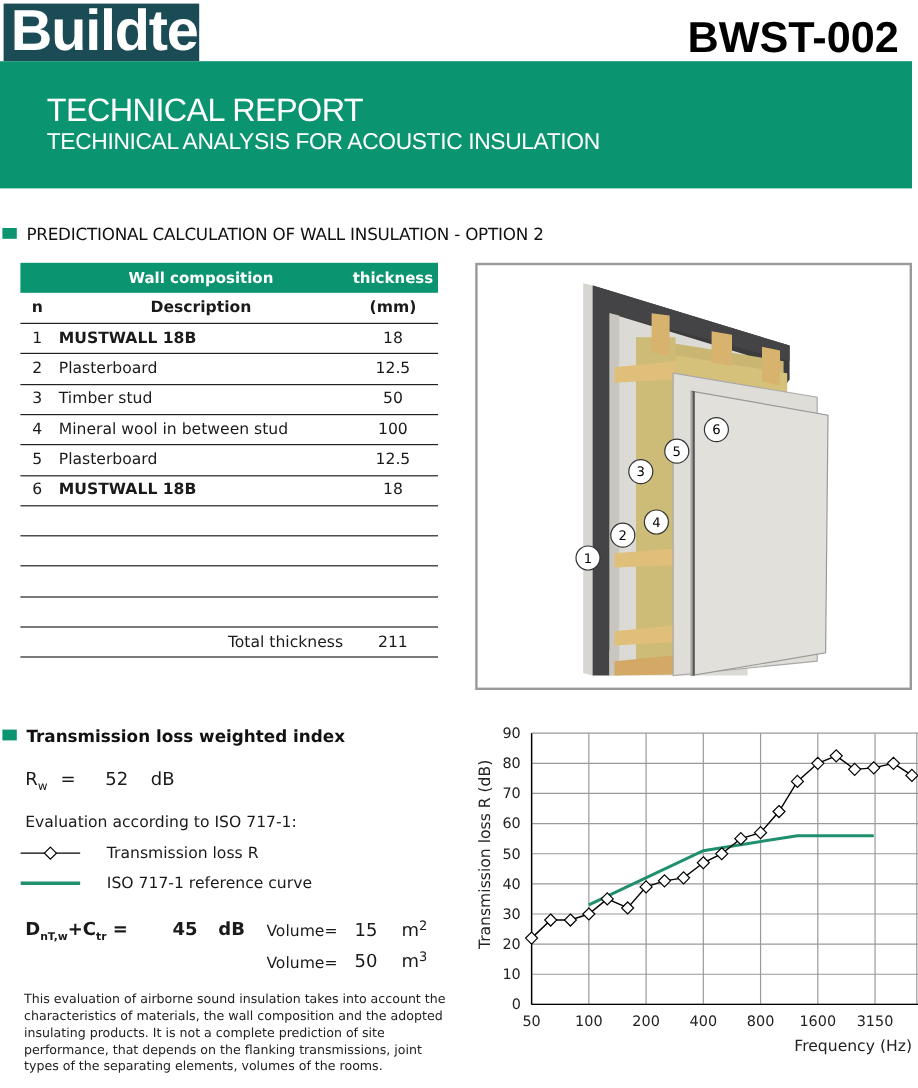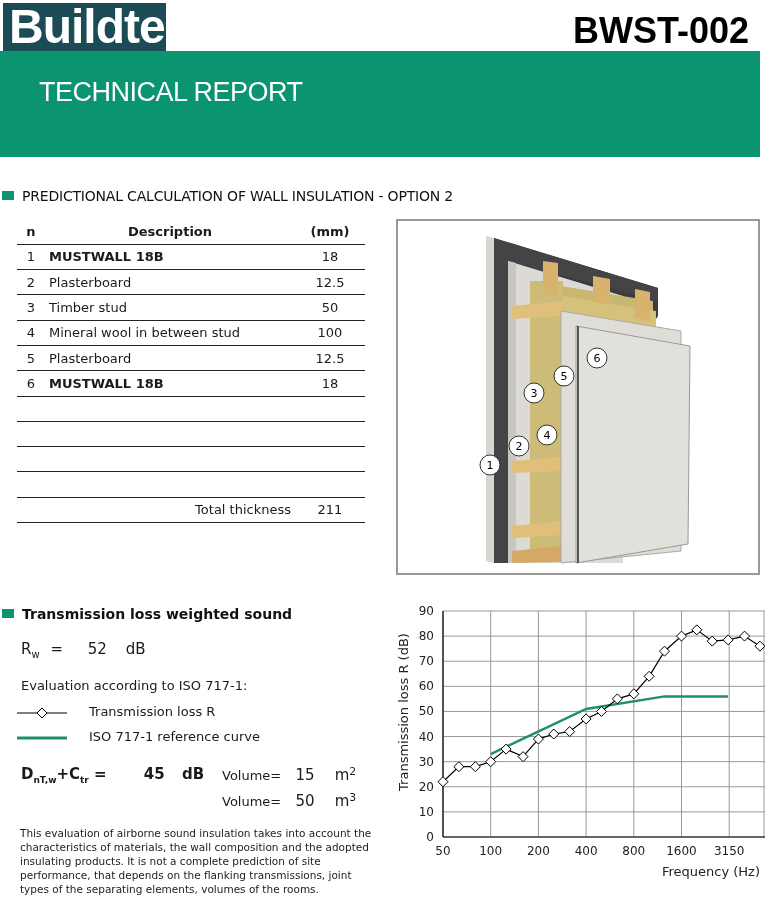"TECHINICAL ANALYSIS FOR ACOUSTIC" div.t2 { html: none -> <div>TECHINICAL ANALYSIS FOR ACOUSTIC INSULATION</div> }
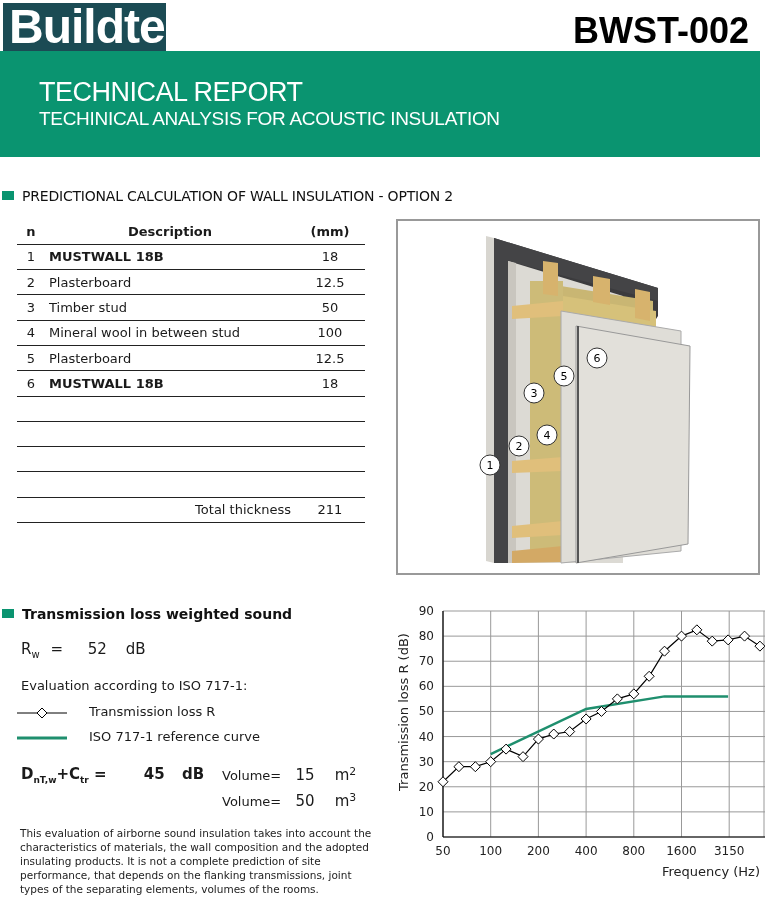"Wall composition" tr.gh { html: none -> <tr> <th></th> <th>Wall composition</th> <th>thickness</th> </tr> }
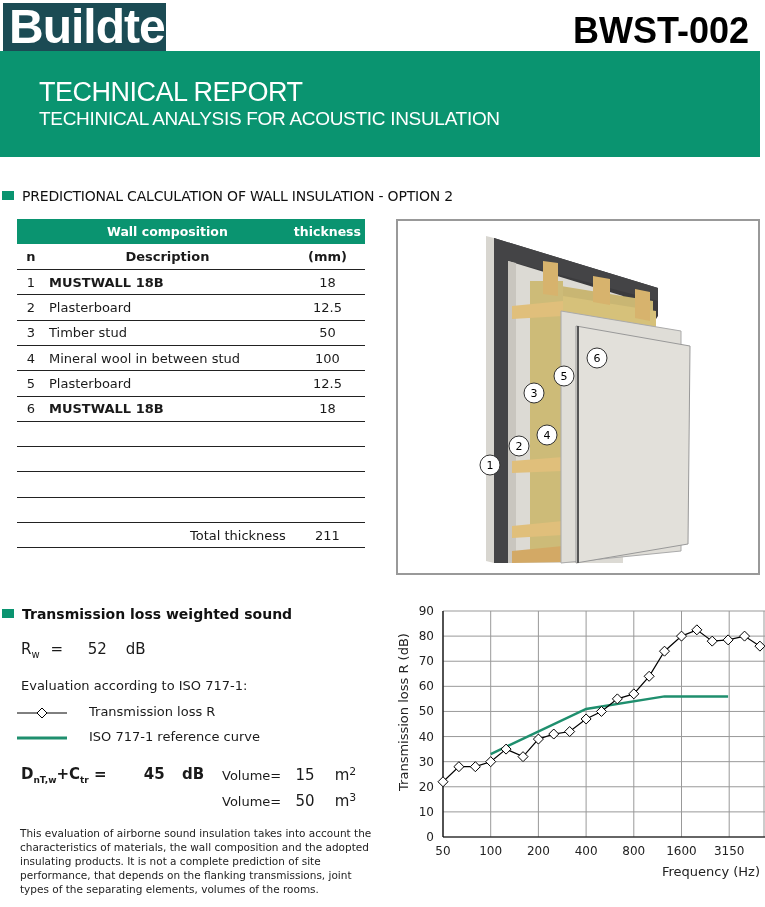"Transmission loss weighted sound" span { text: sound -> index }
